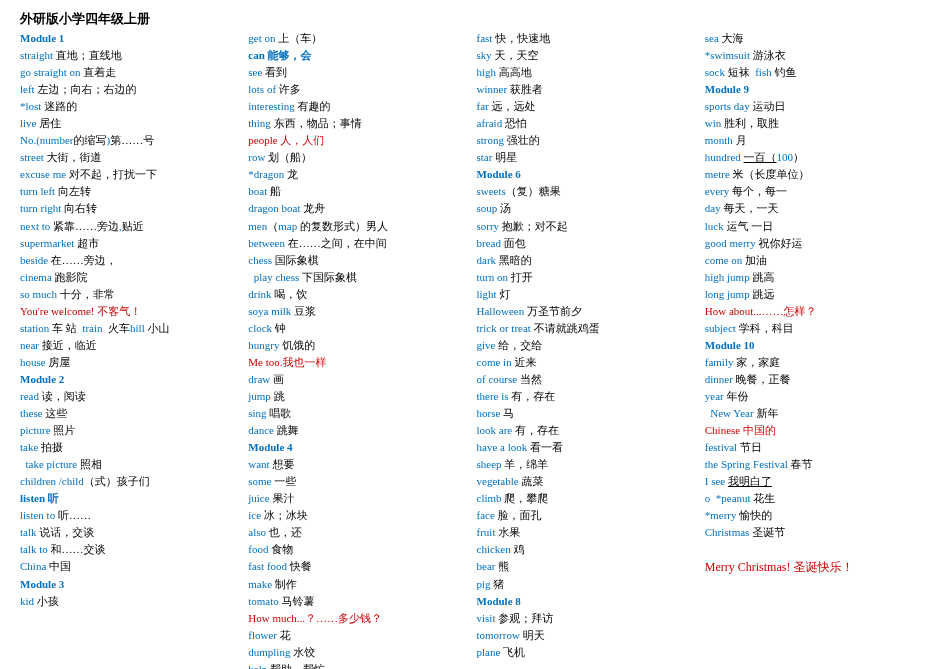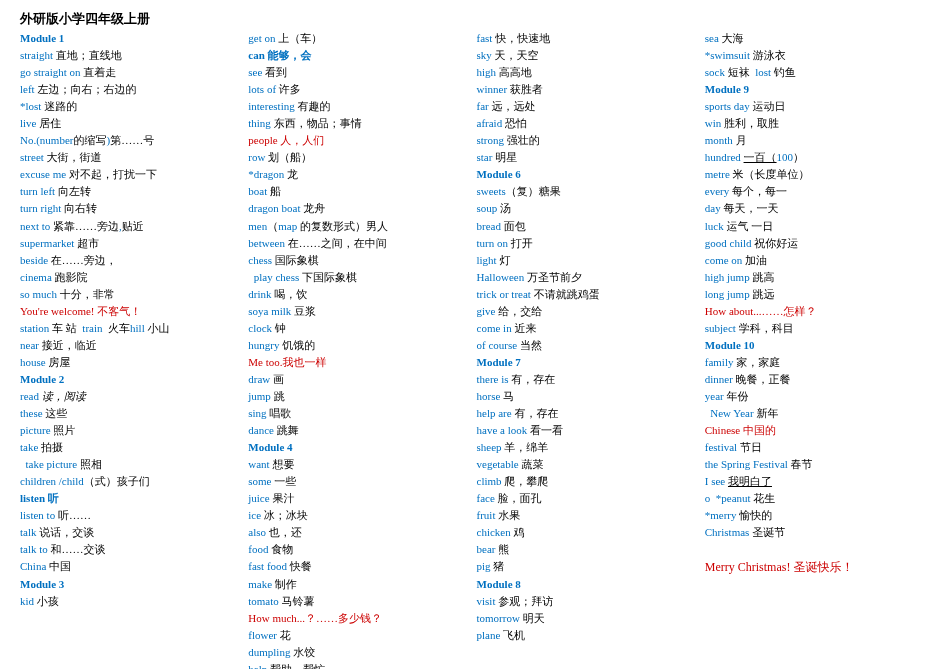"lost" span { text: lost -> fish }
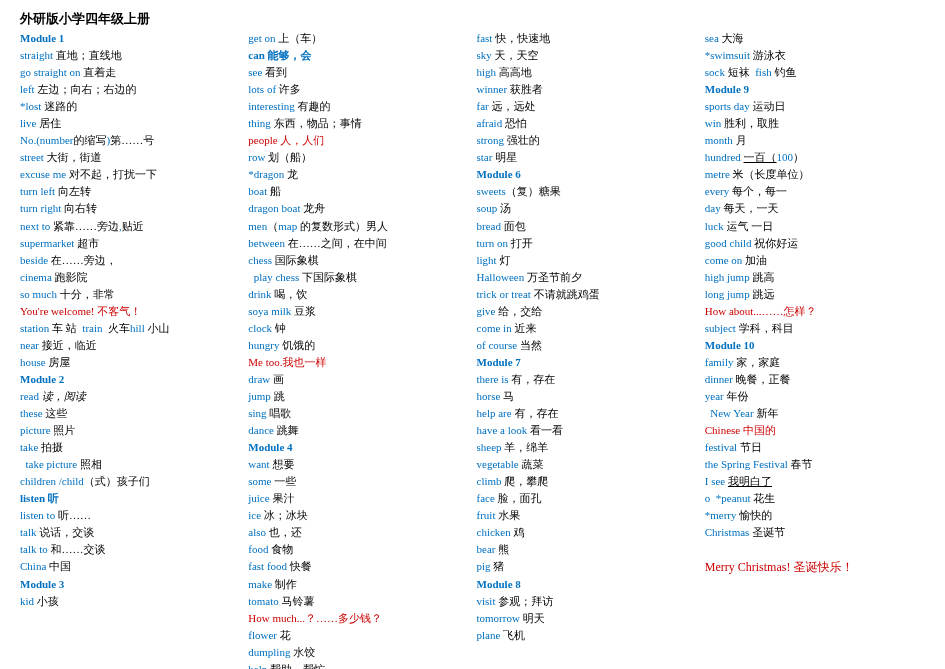"sorry 抱歉；对不起" span.entry { html: none -> <span><span>sorry </span><span>抱歉；对不起</span></span> }
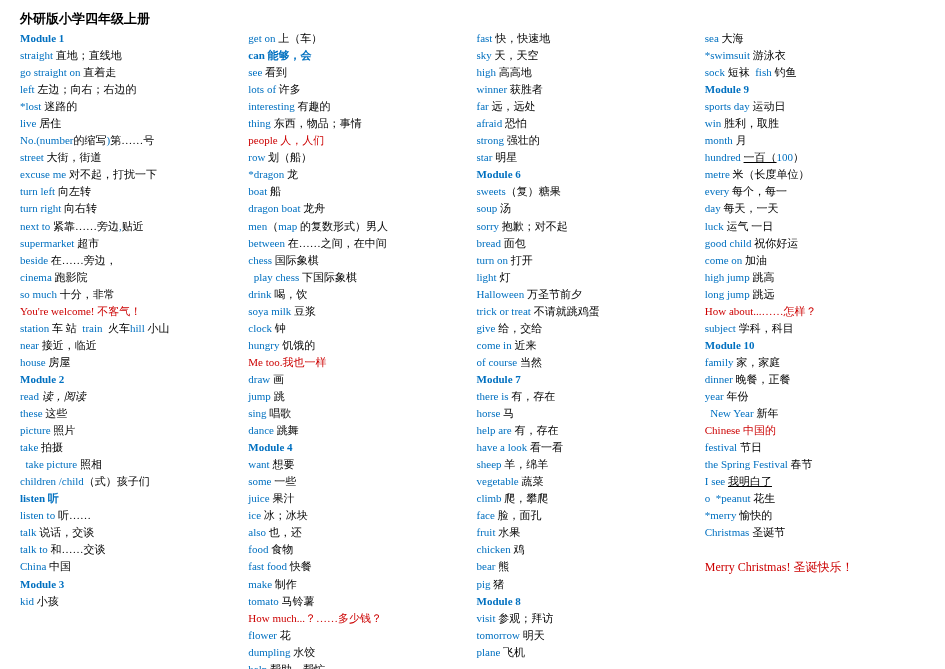"good child" span { text: child -> merry }
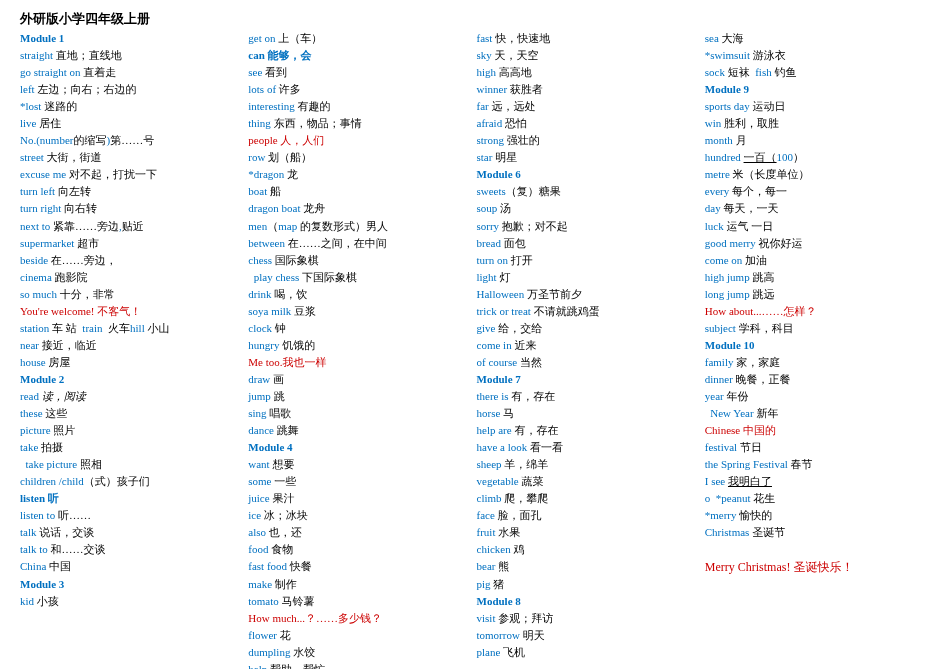"dark 黑暗的" span.entry { html: none -> <span><span>dark </span><span>黑暗的</span></span> }
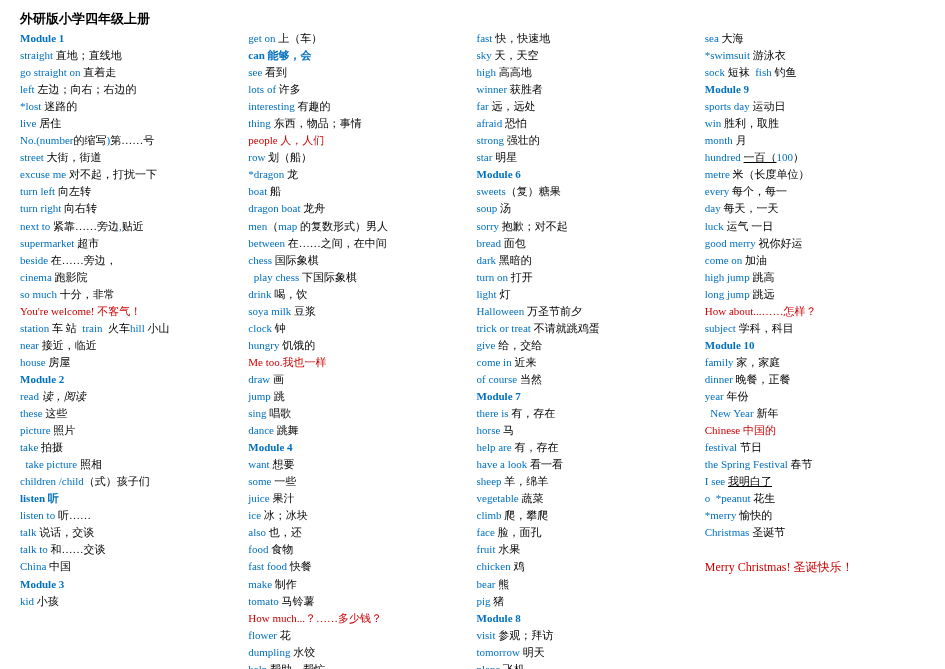"读，阅读" span { font-style: italic -> none }
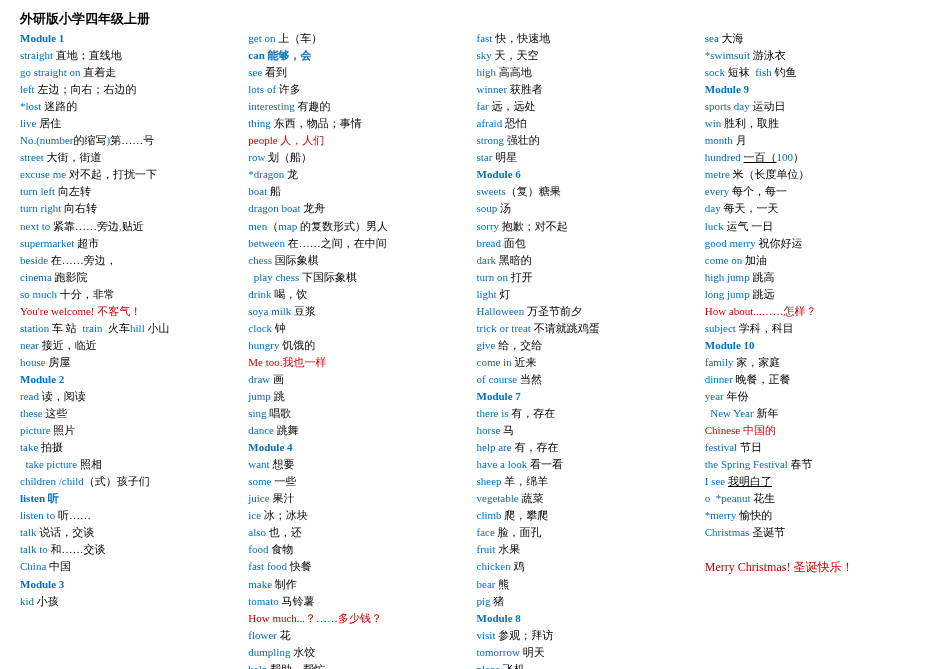"Module 7" span.entry { html: <span>Module 7</span> -> none }
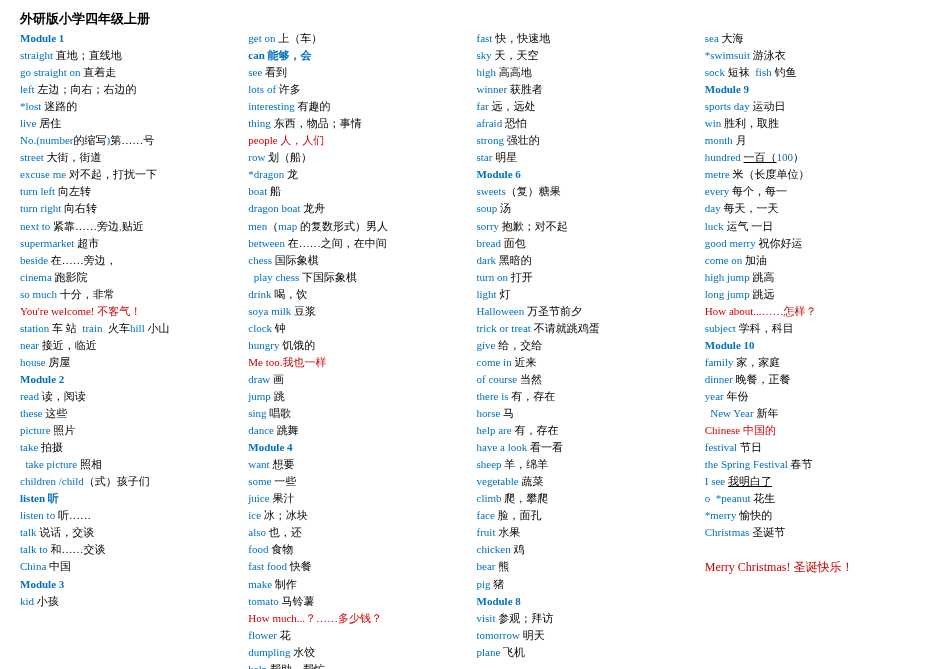"help are" span { text: help -> look }
